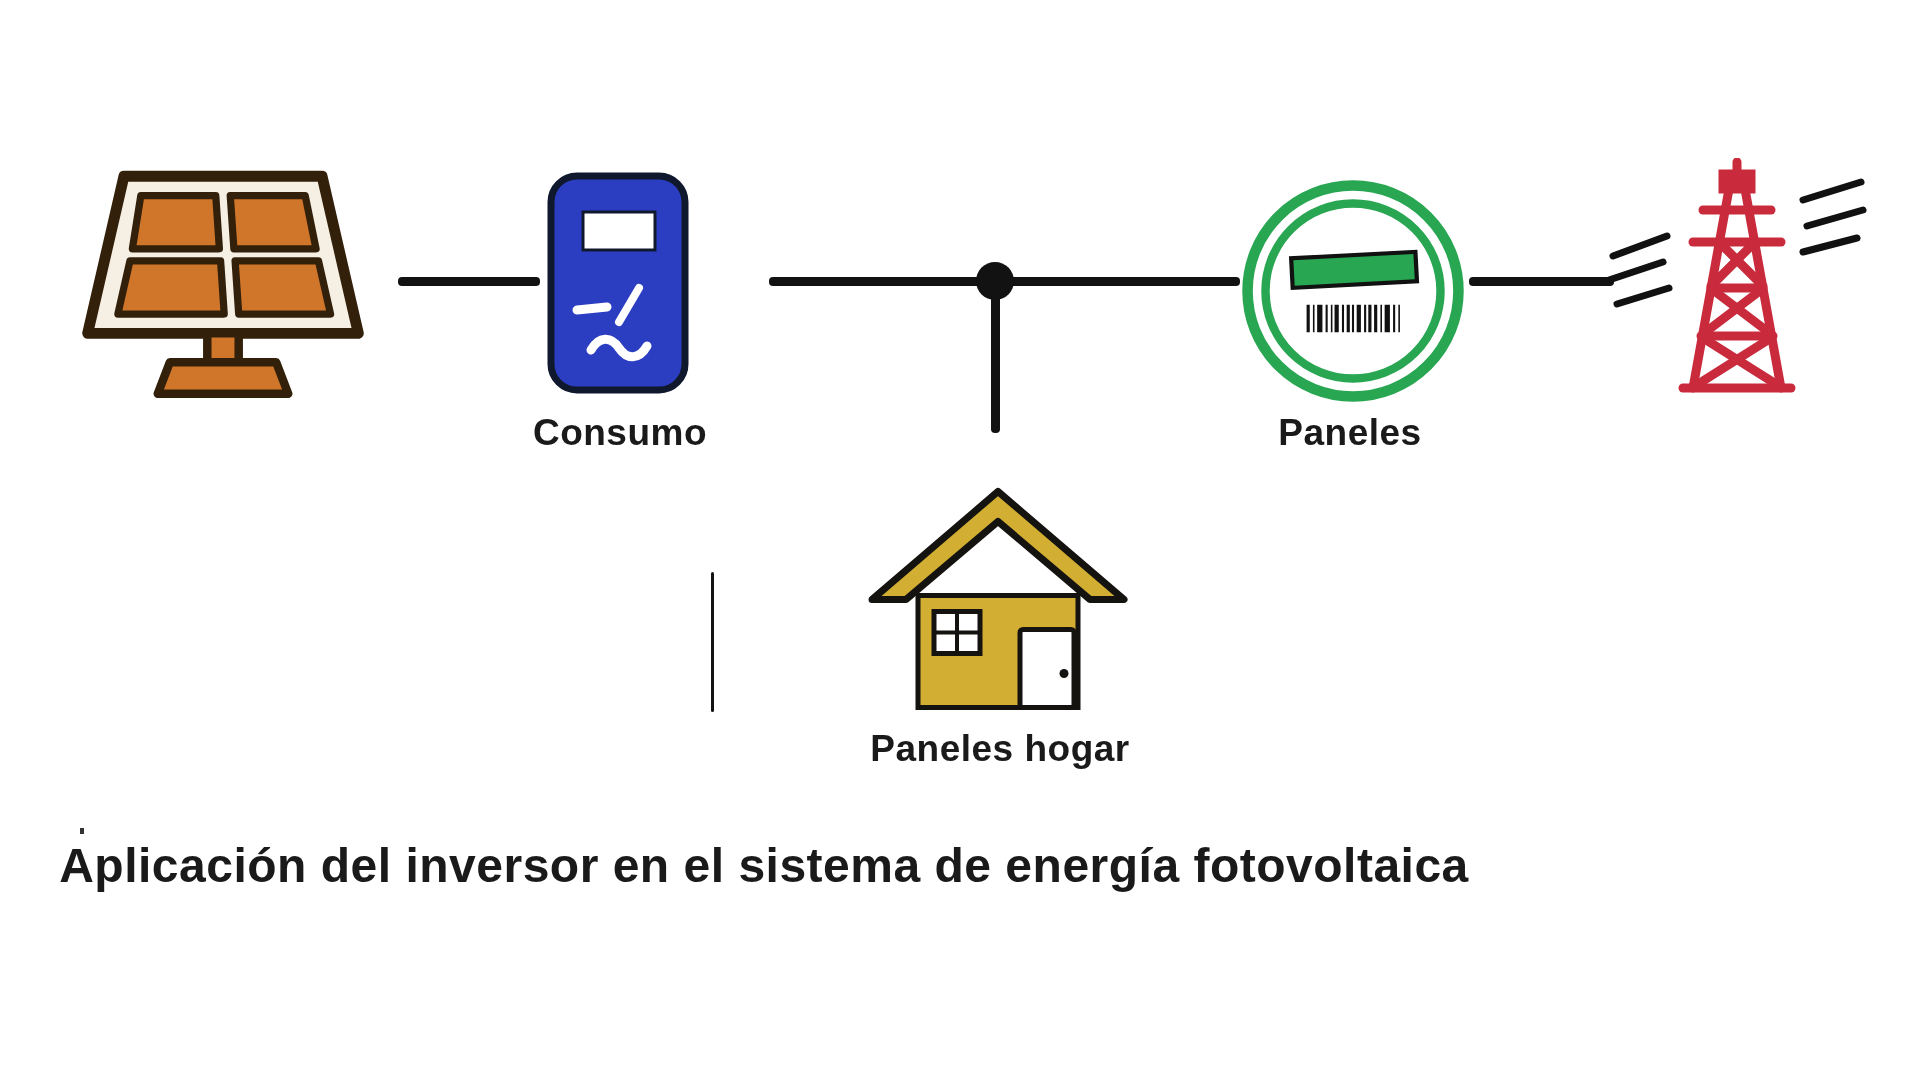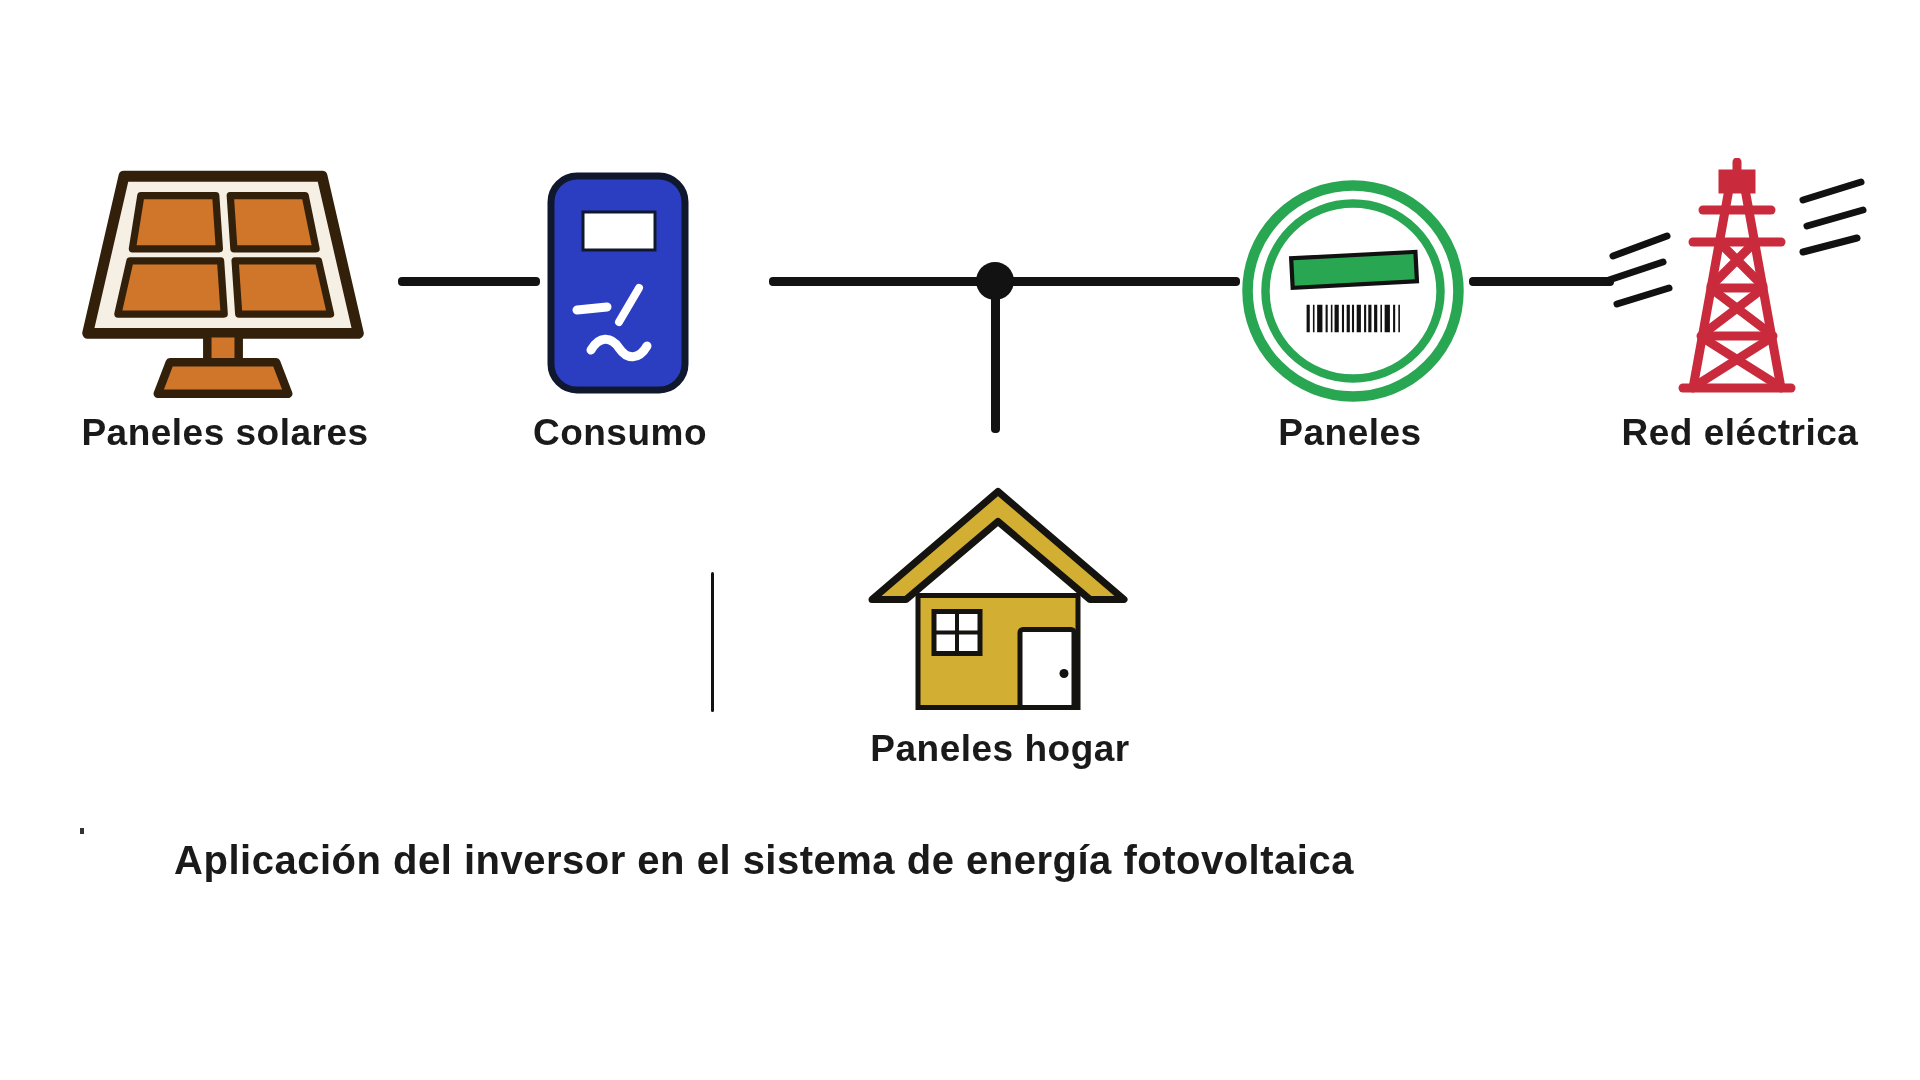"Paneles solares" div.node-label { html: <div>Paneles solares</div> -> none }
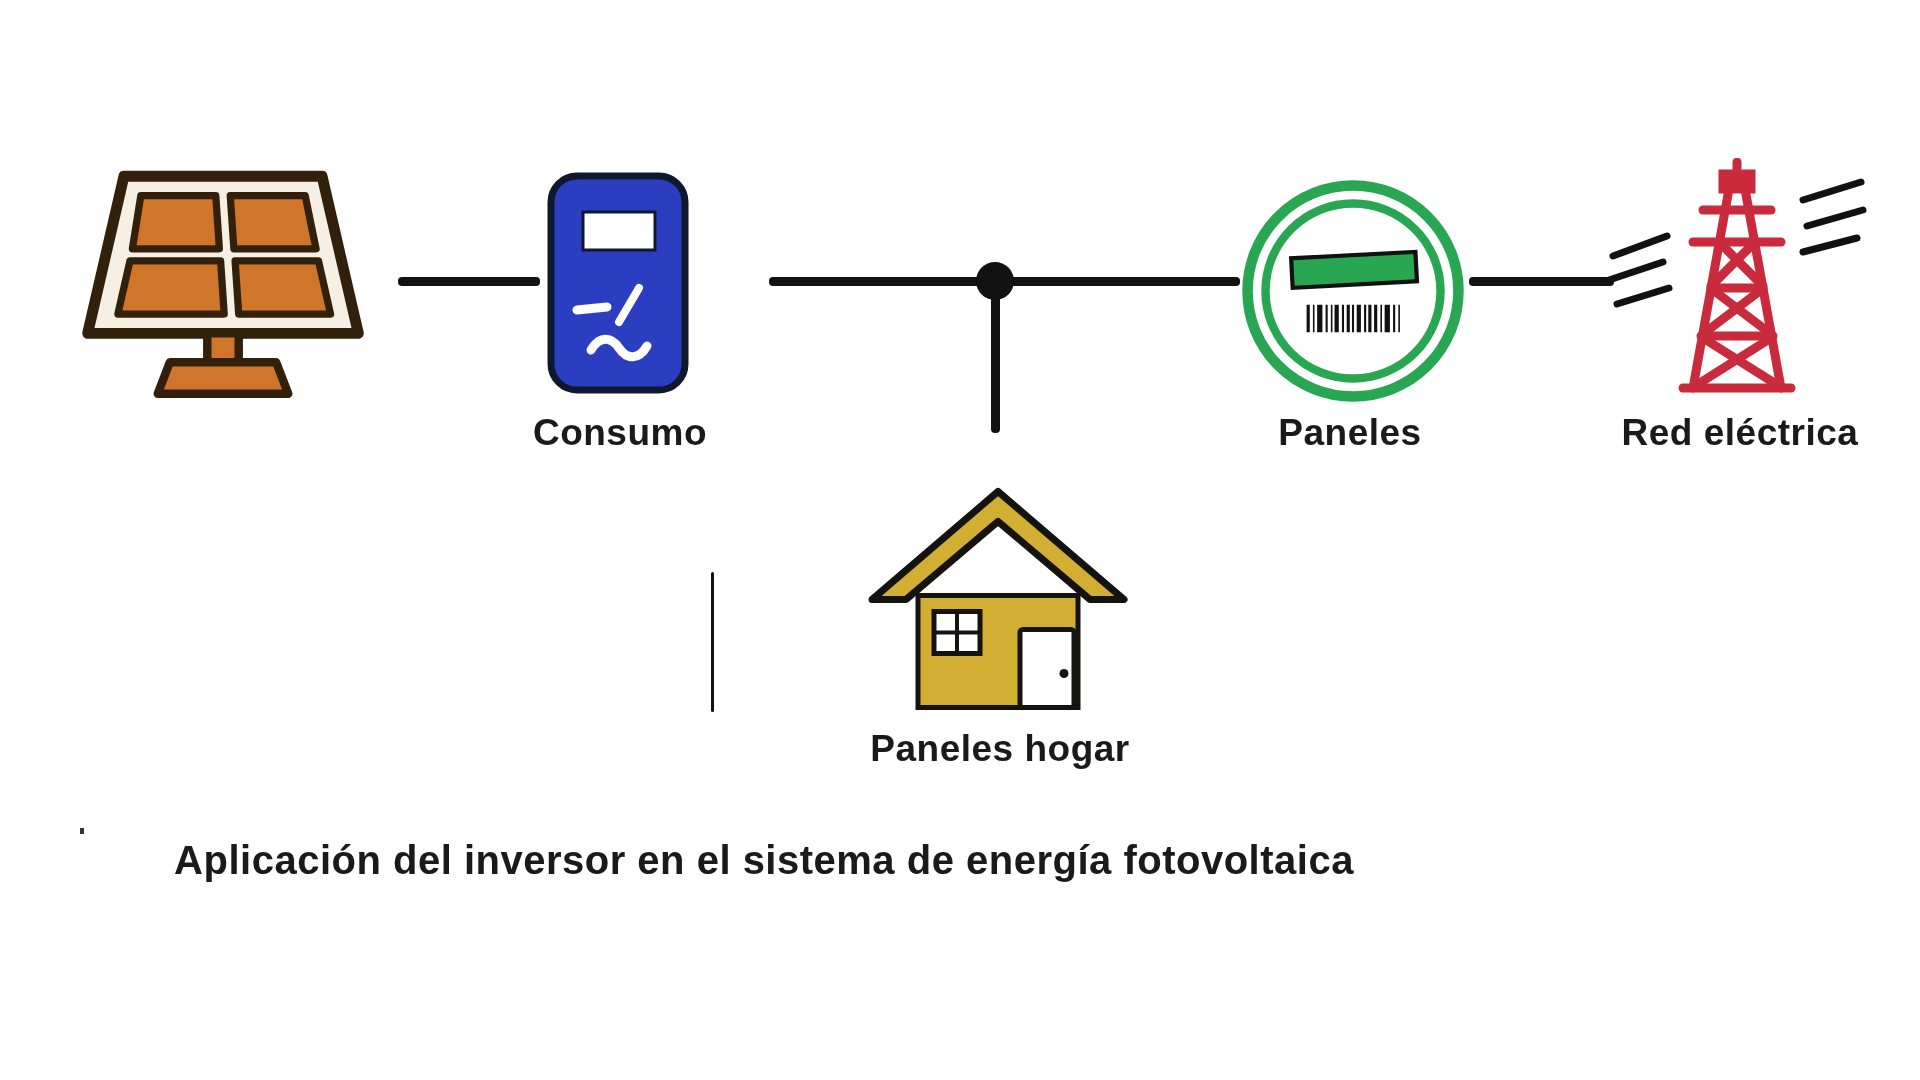"Red eléctrica" div.node-label { html: <div>Red eléctrica</div> -> none }
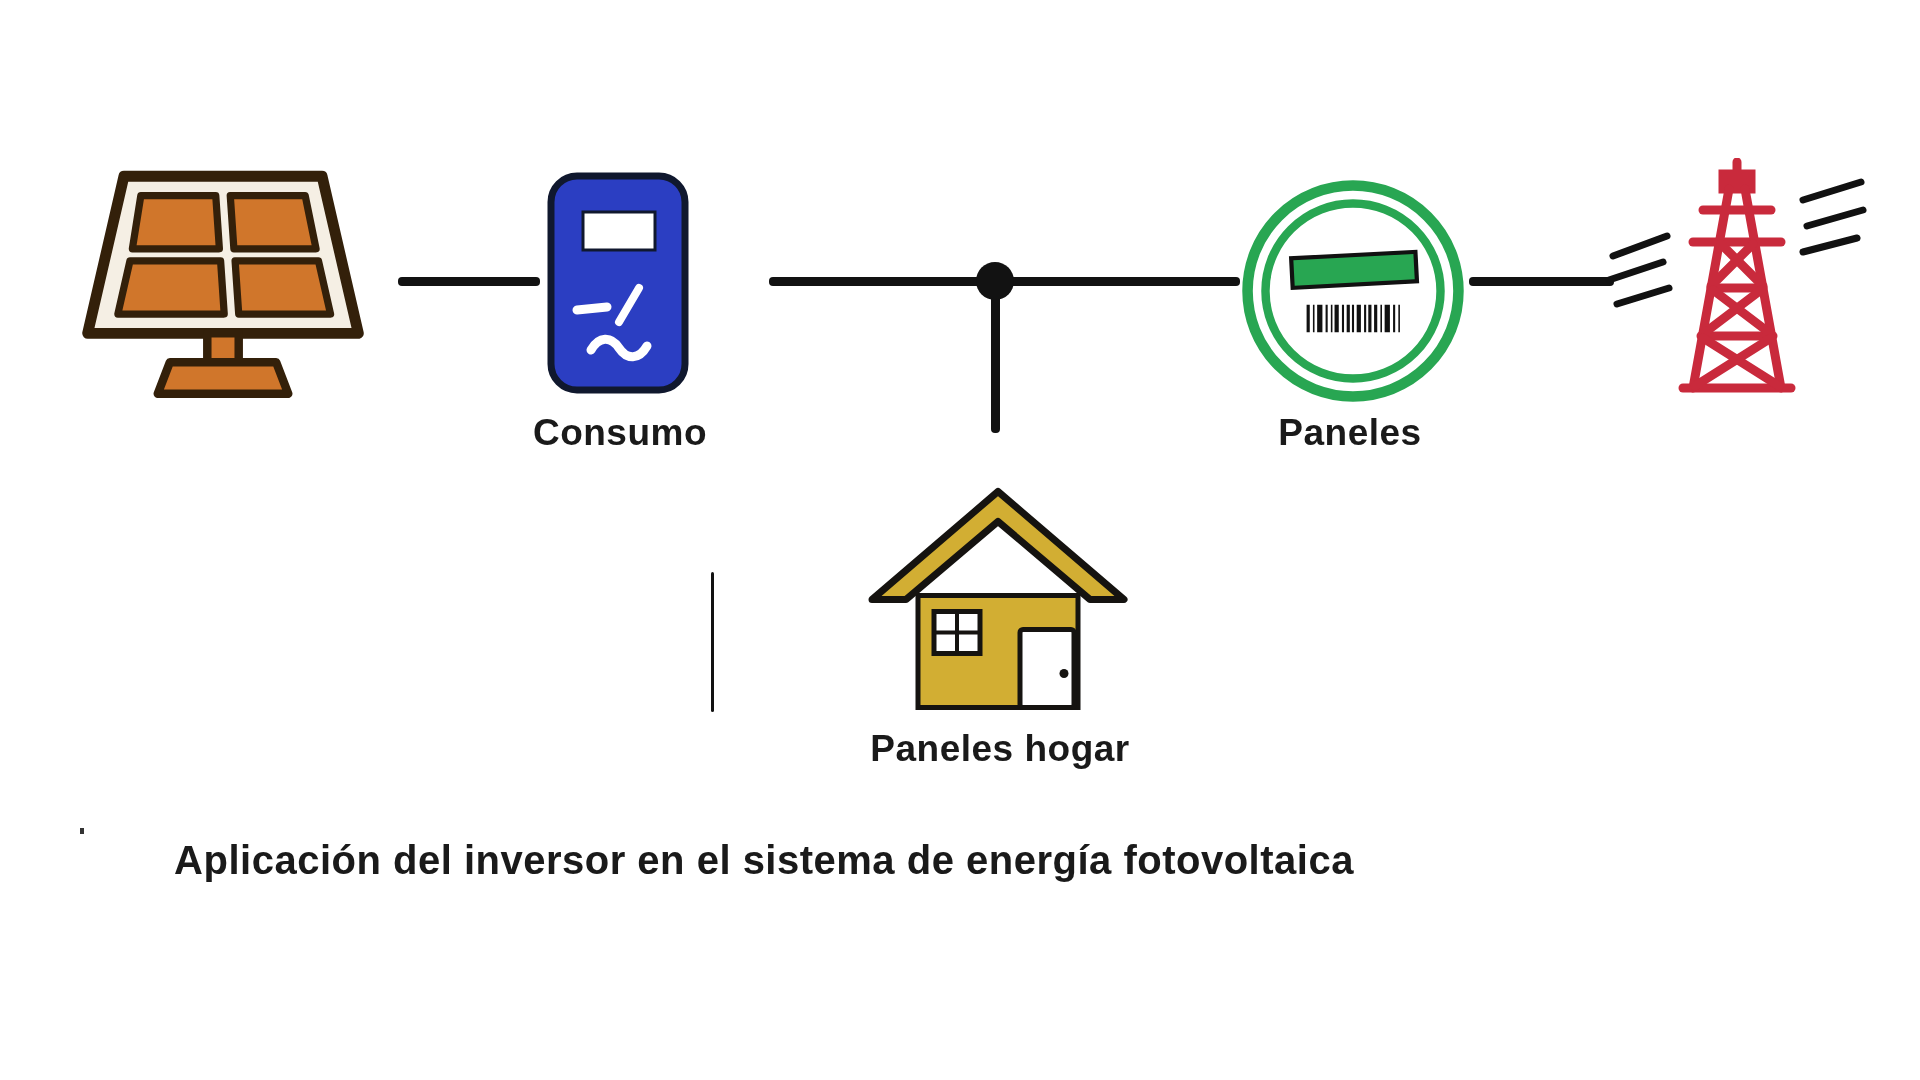"Aplicación del inversor en el" .diagram-title { font-size: 40px -> 48px }
